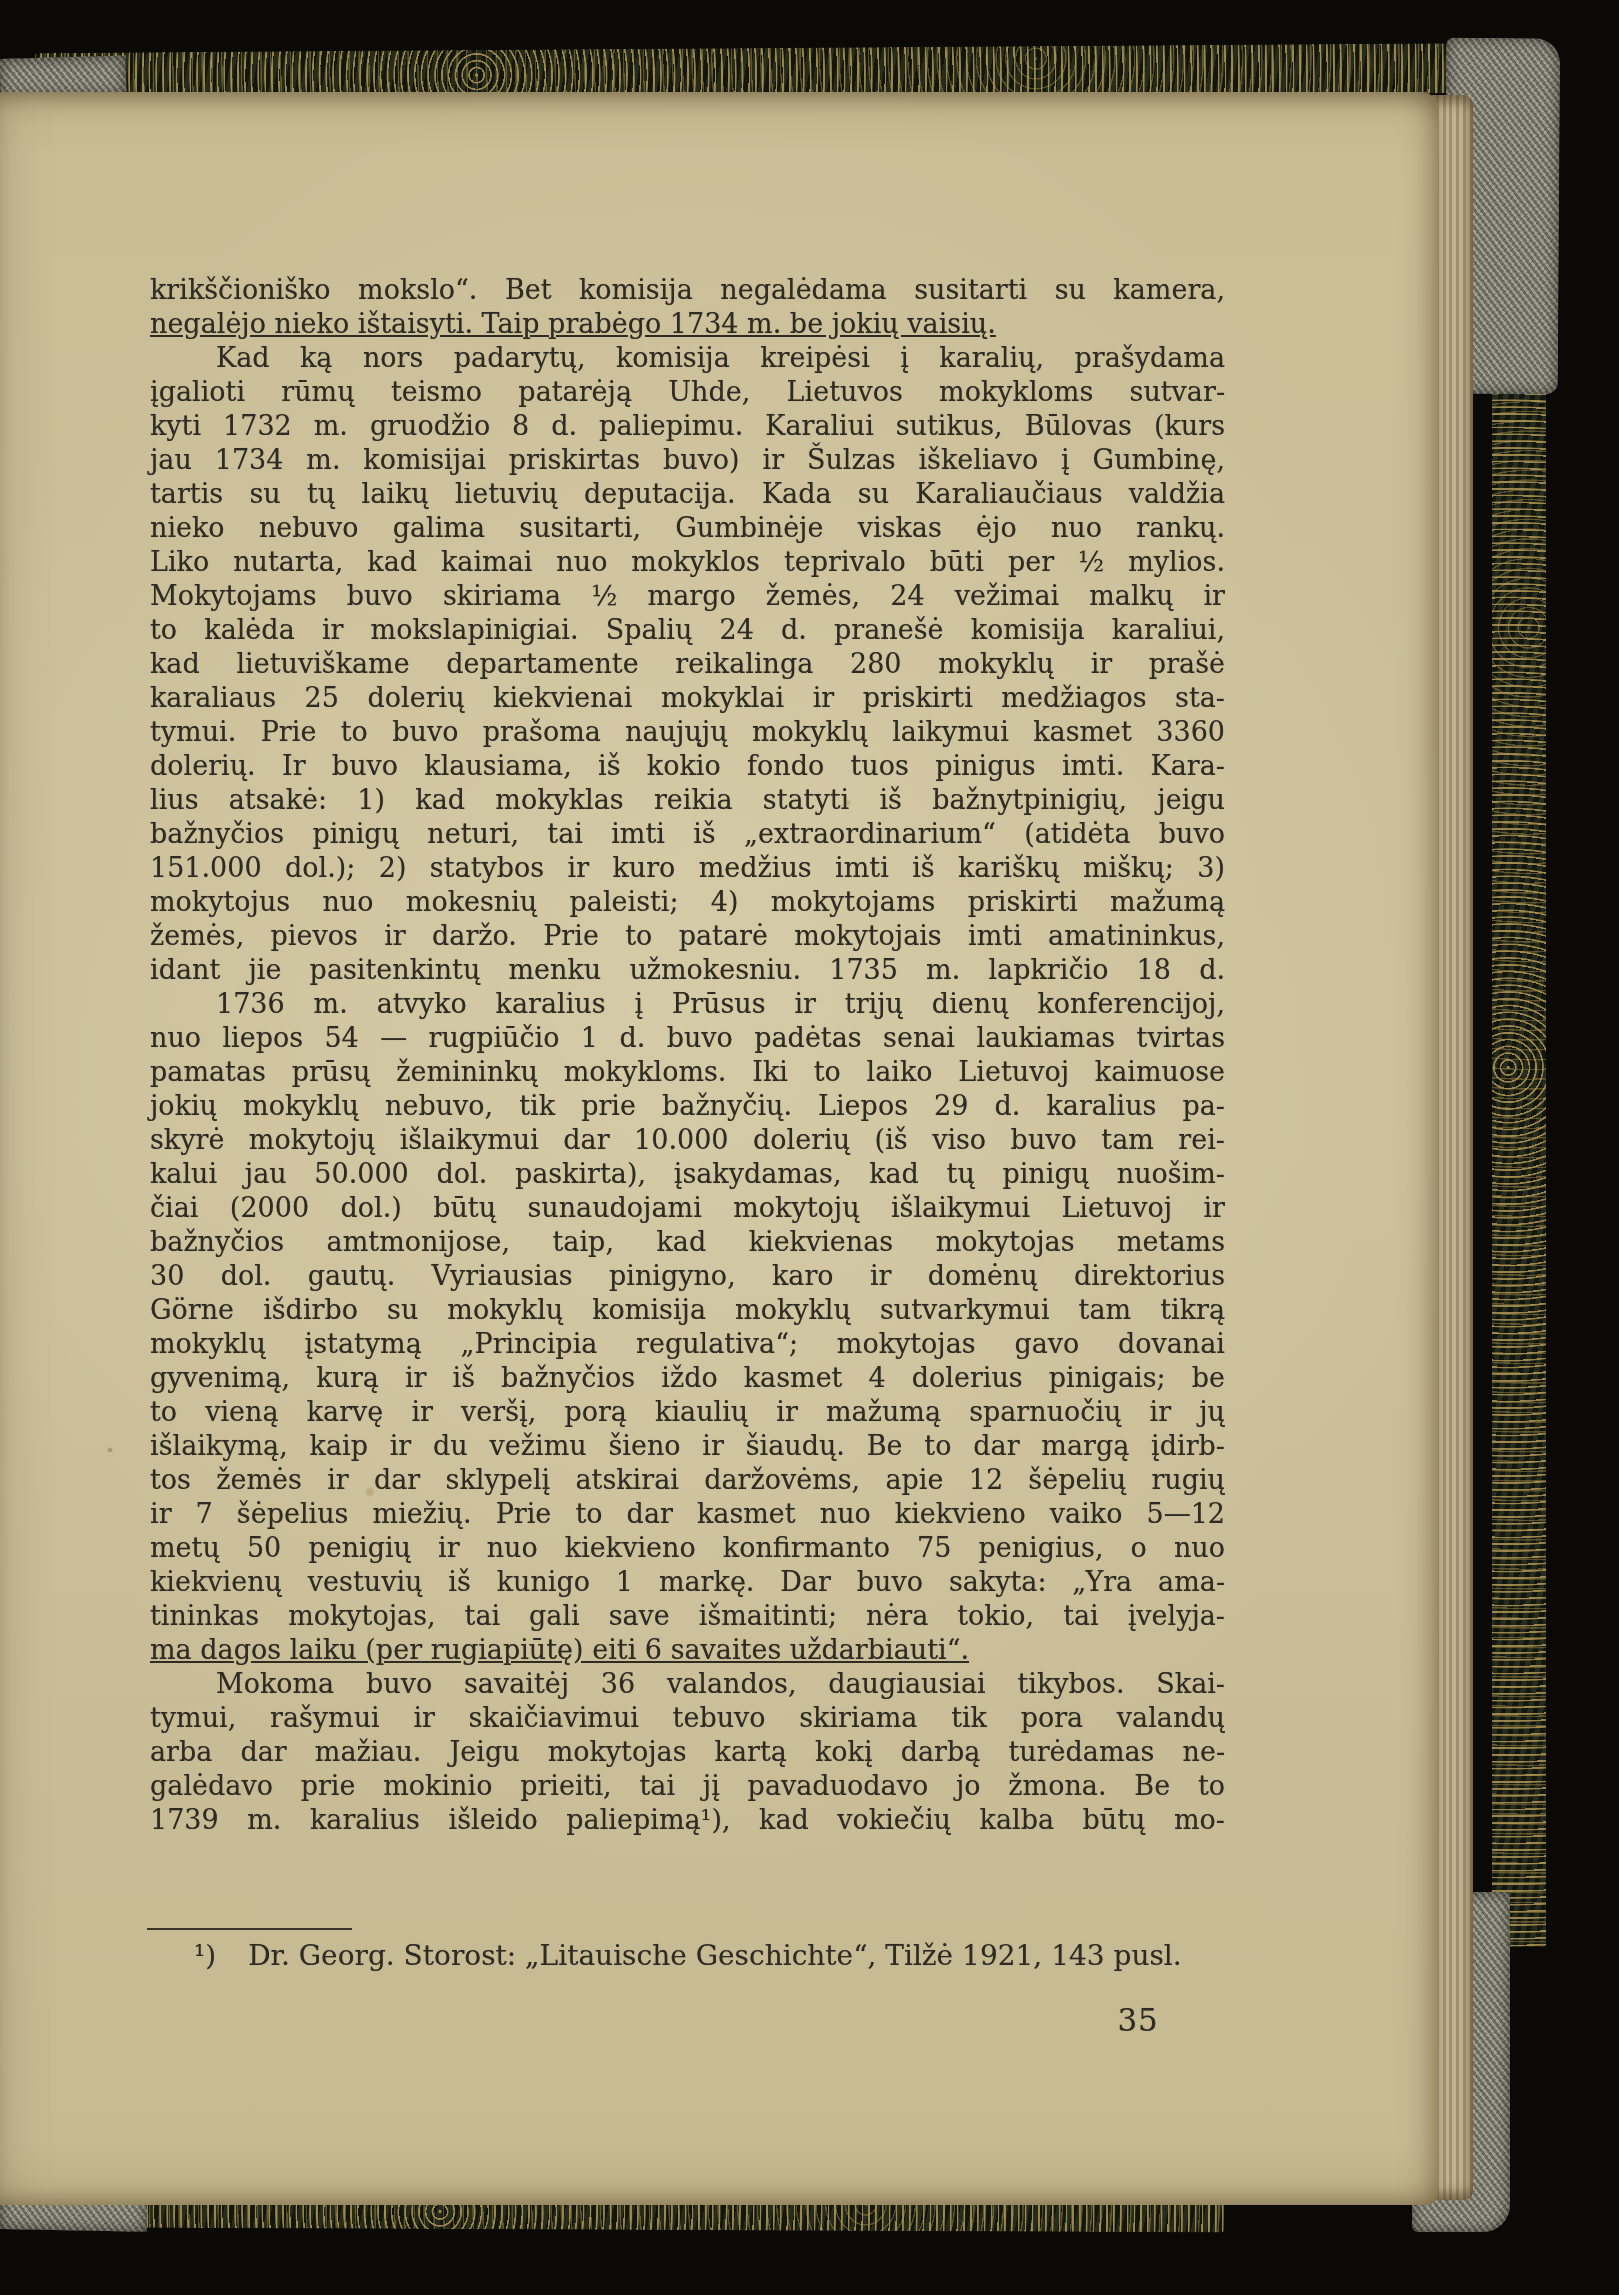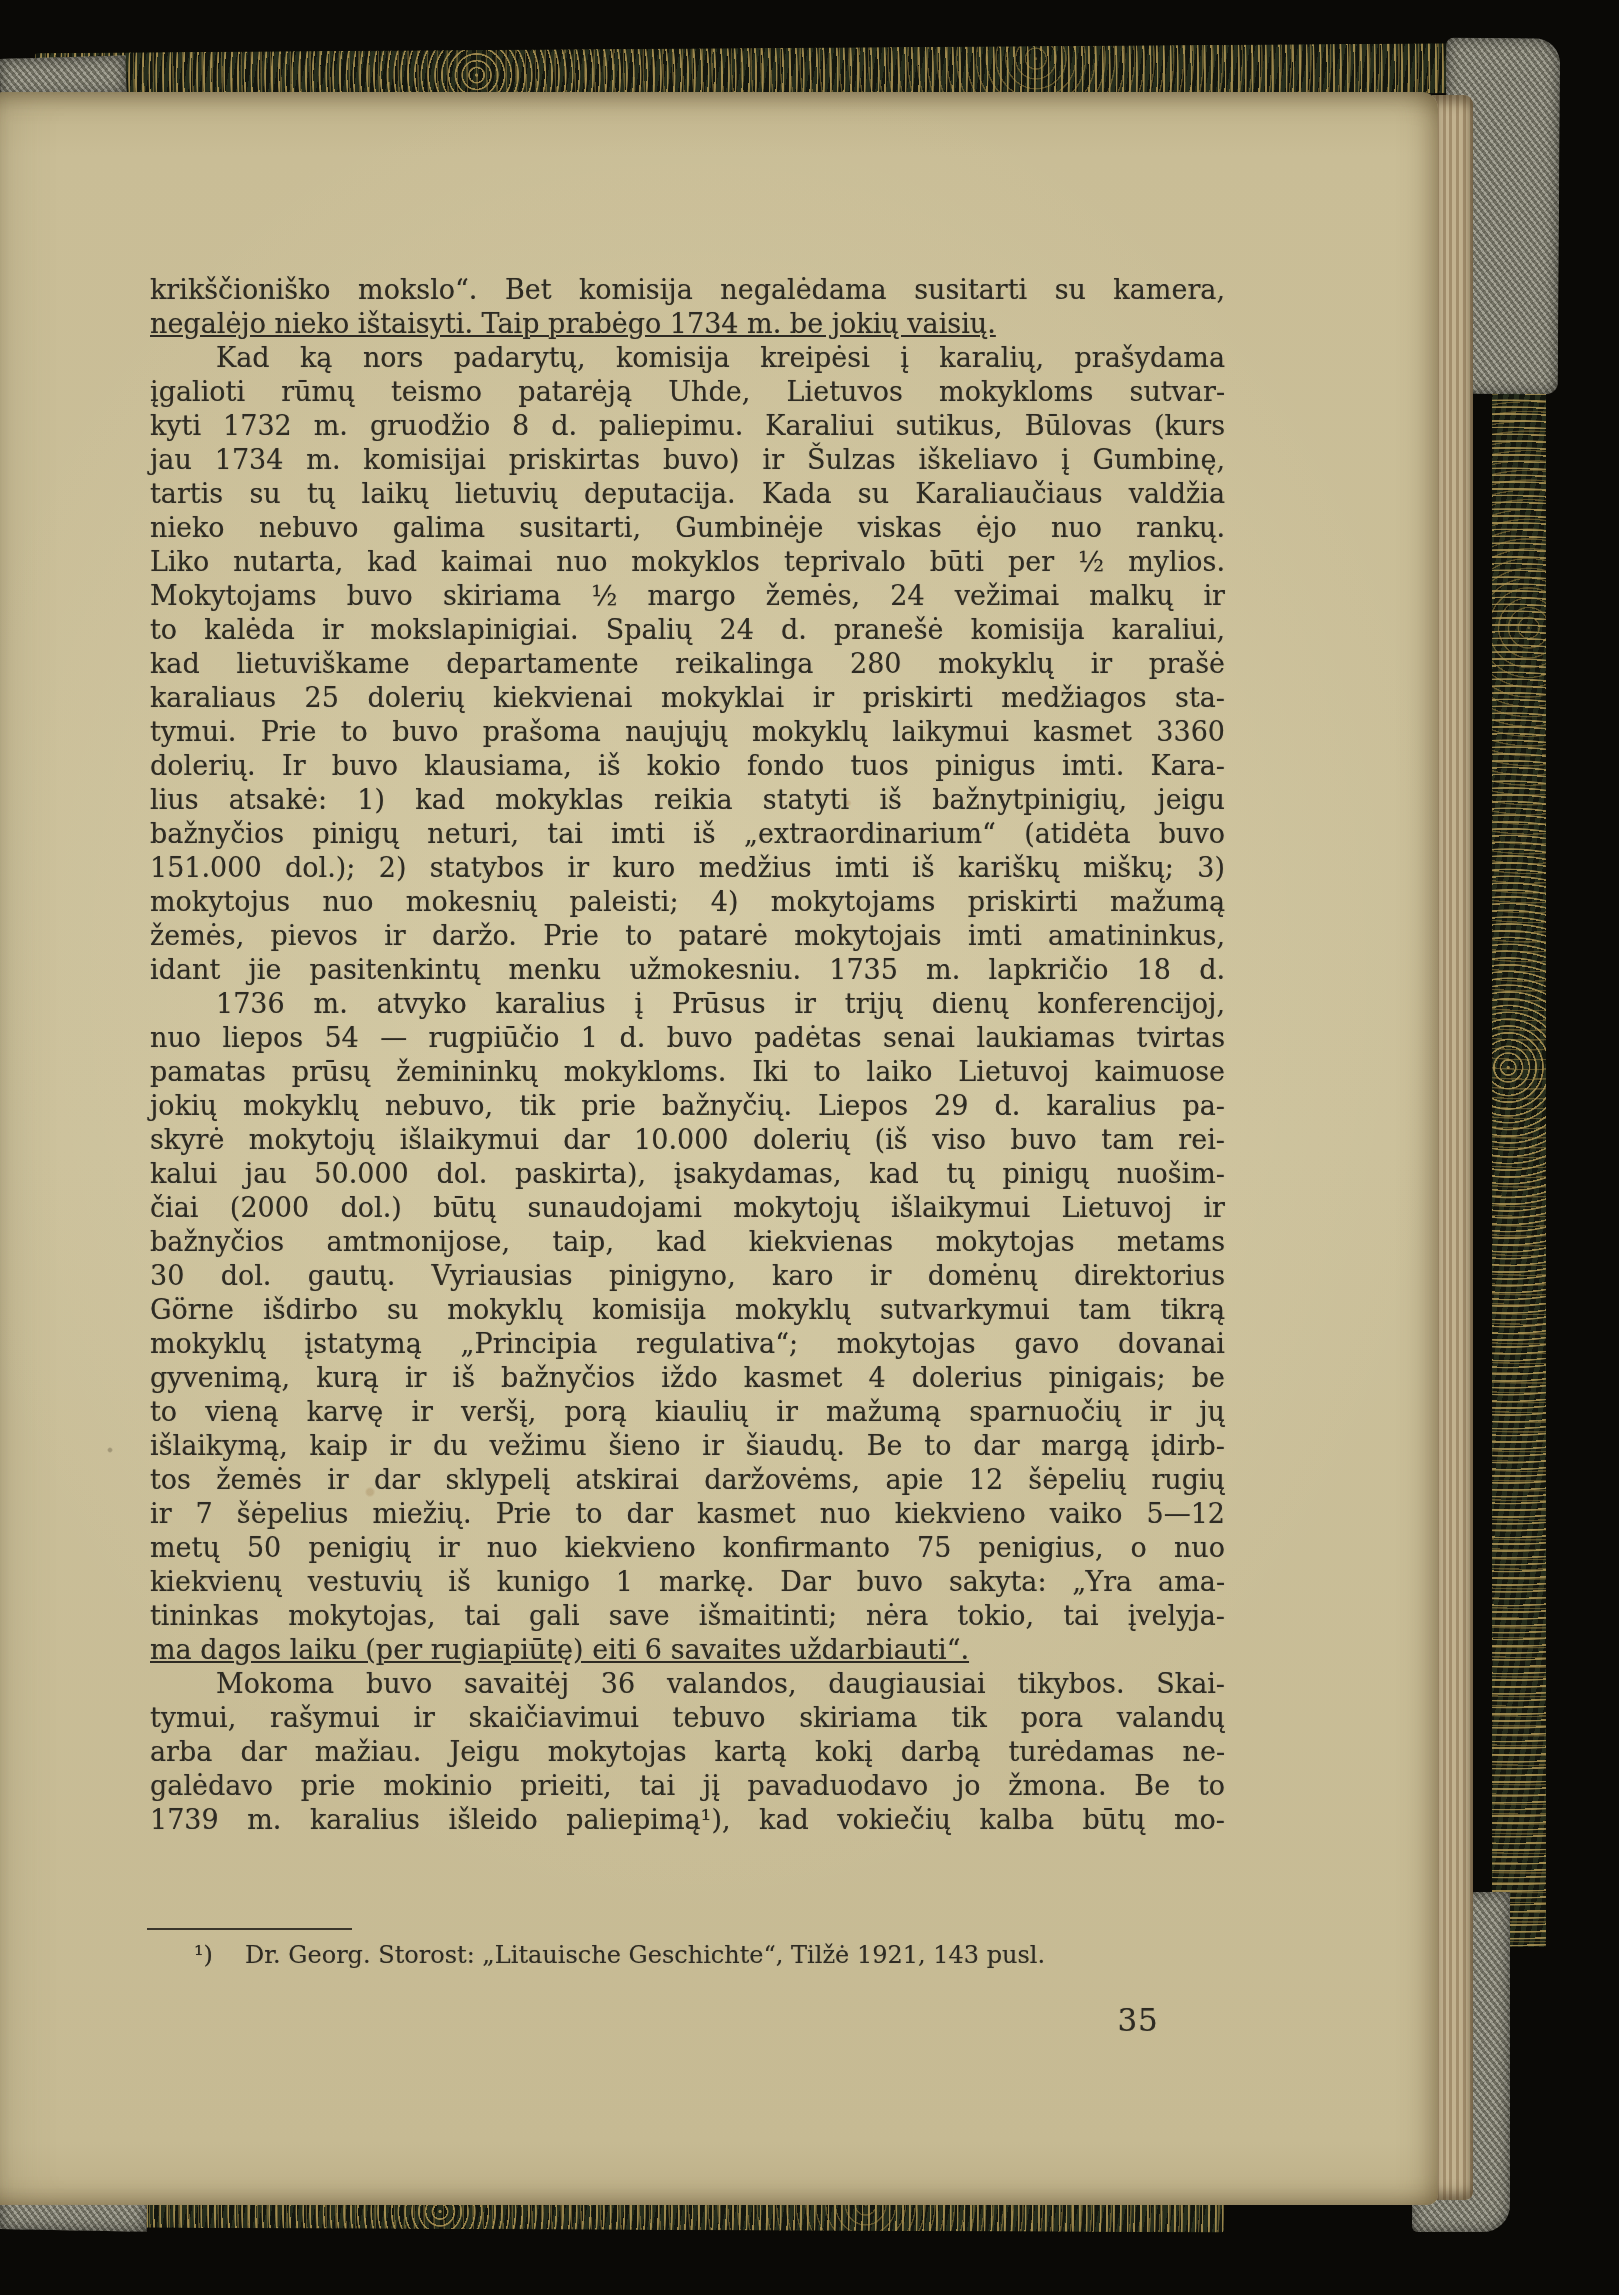"¹) Dr. Georg. Storost: „Litauische" .footnote { font-size: 24px -> 28px }
